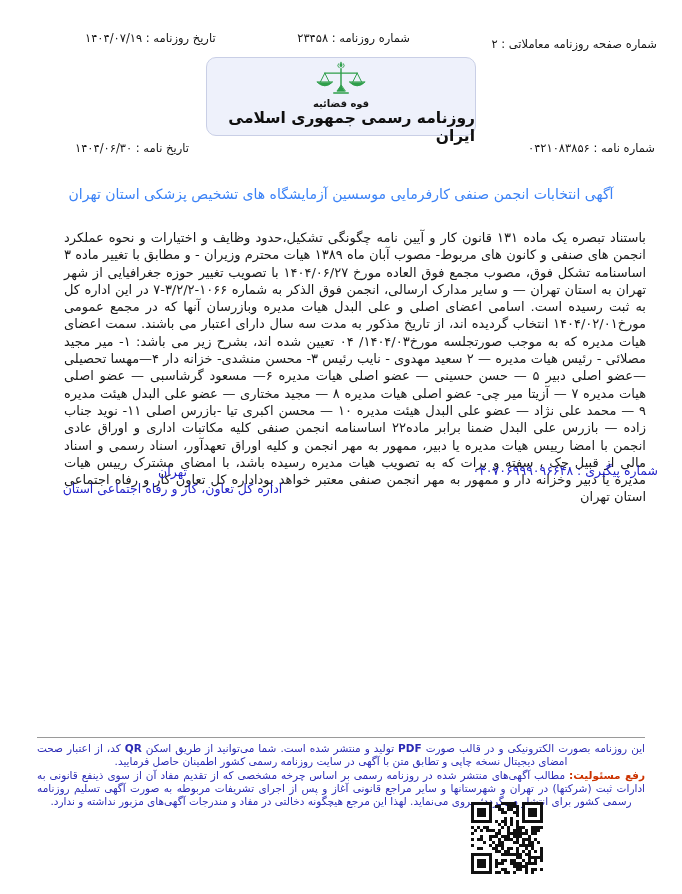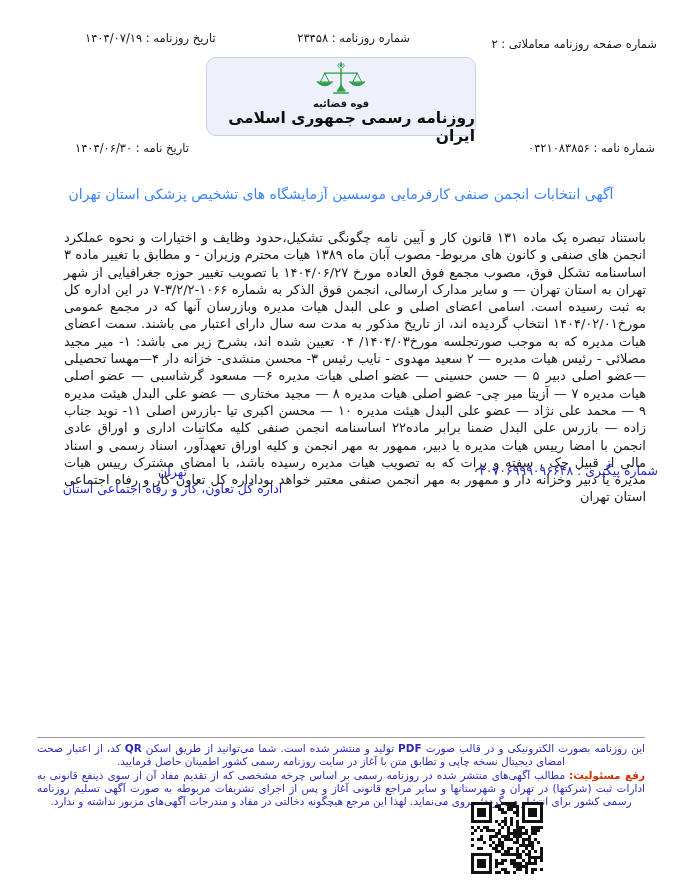"کد، از اعتبار صحت امضای" span { text: آغاز -> آگهی }
